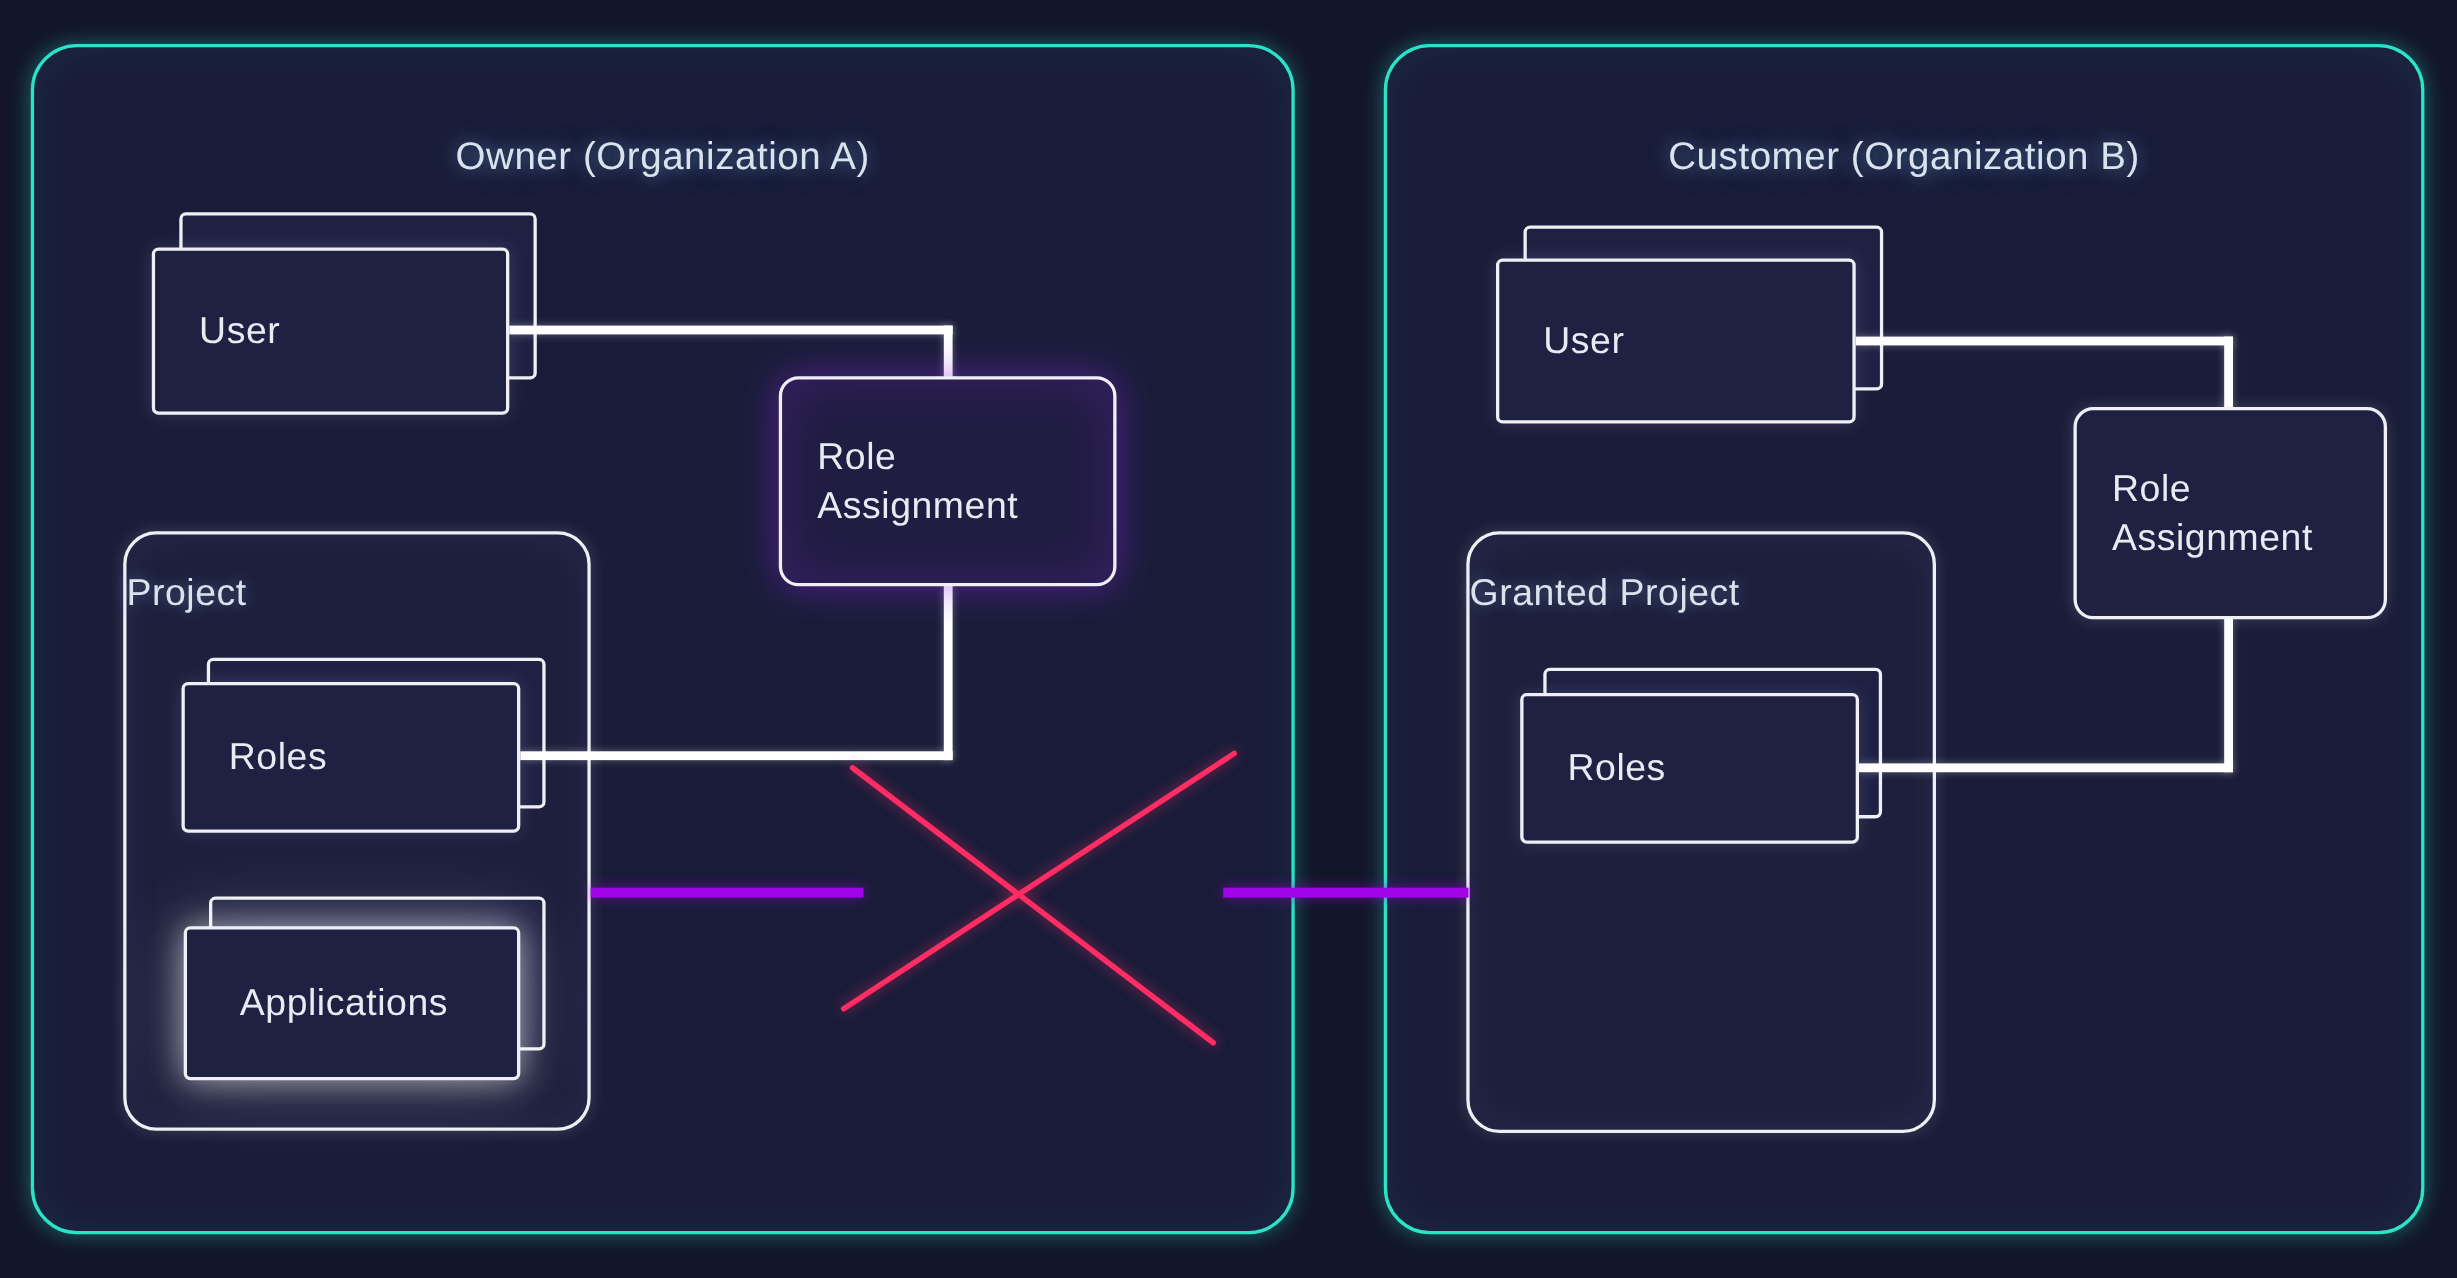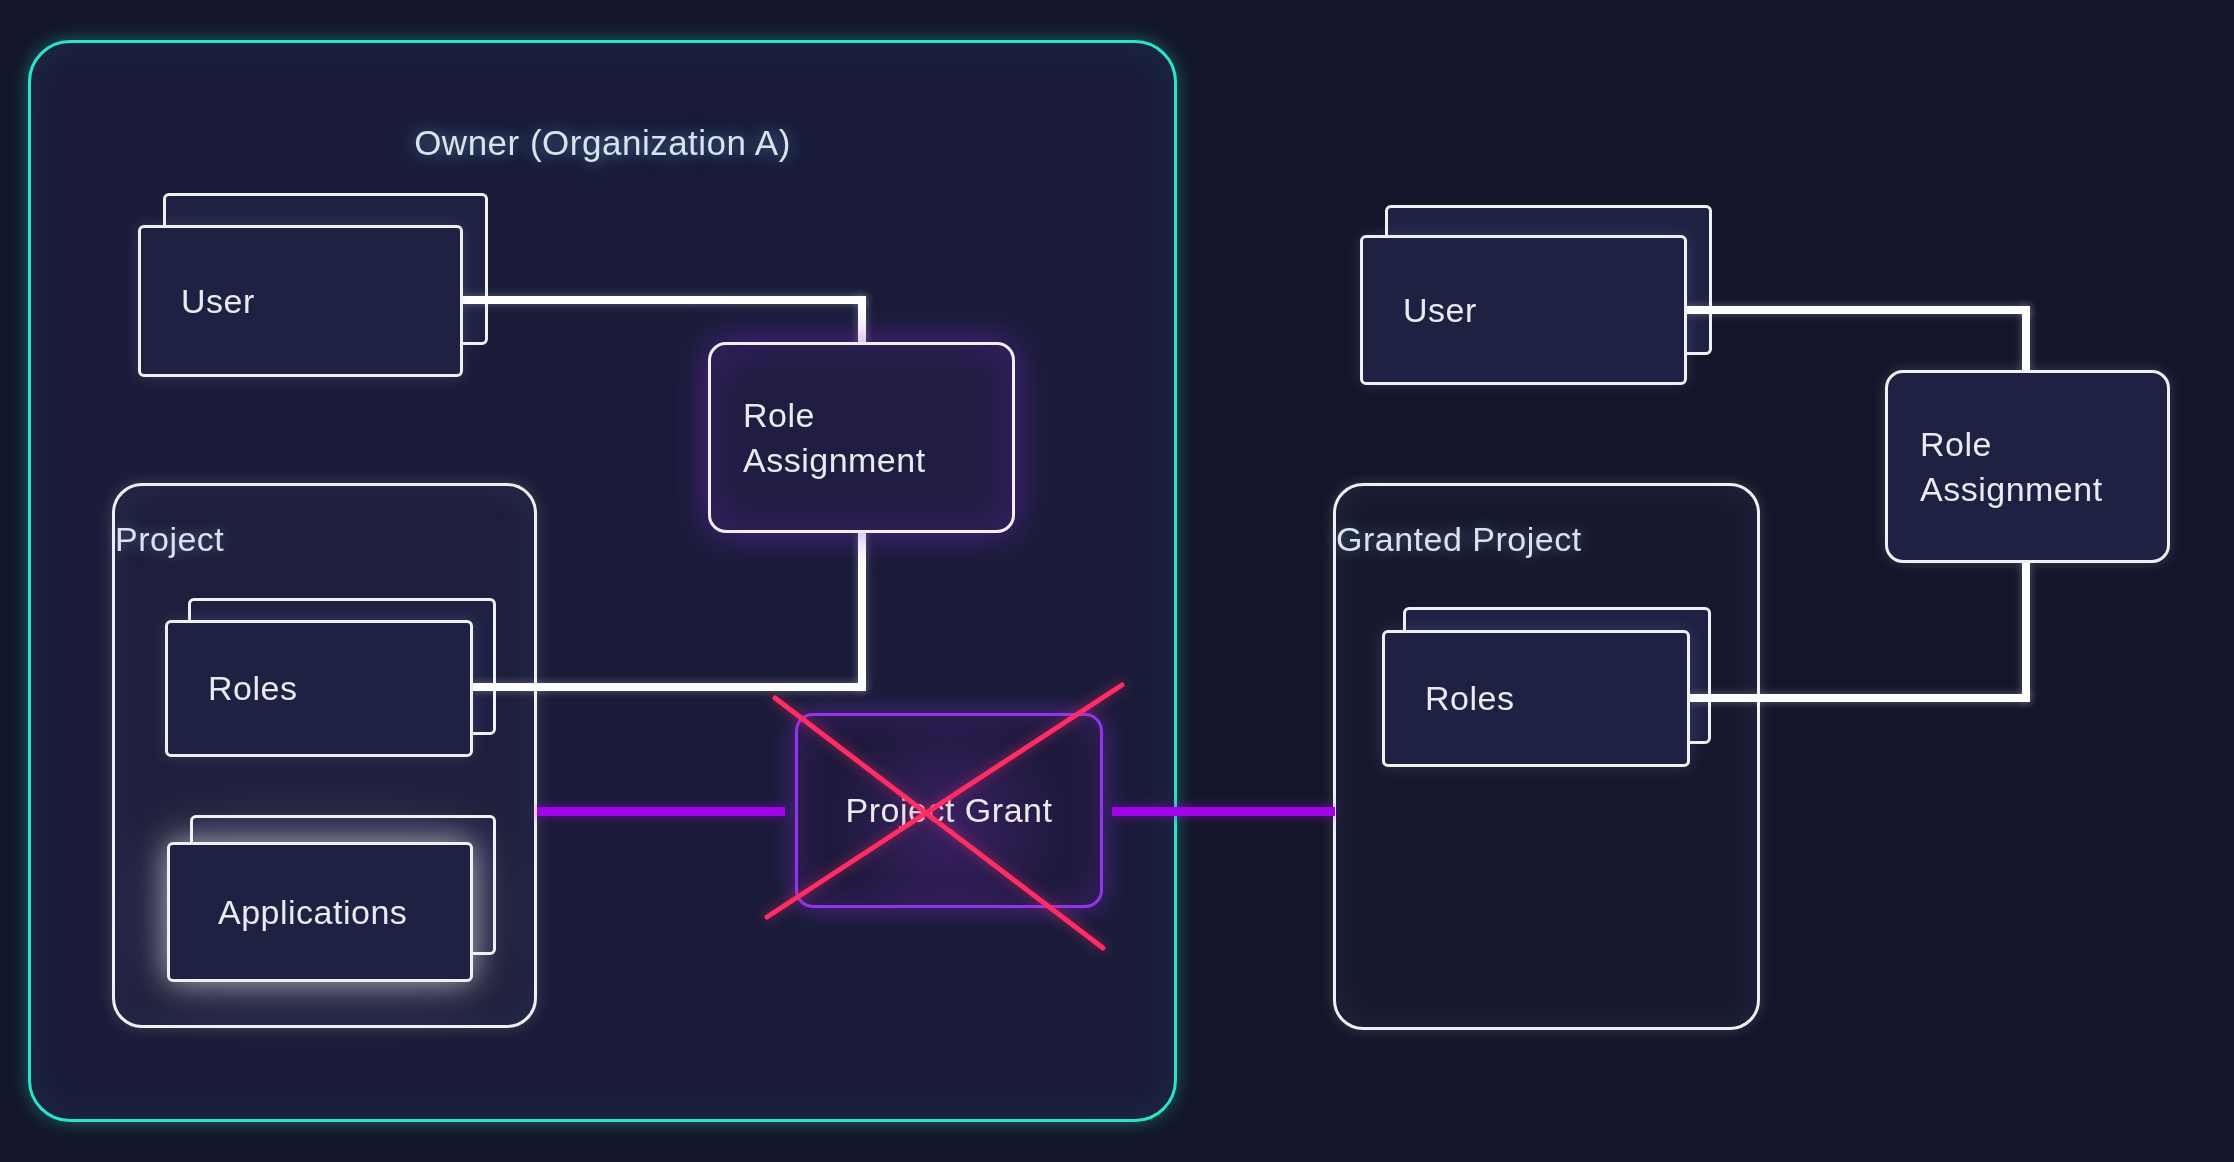"Customer (Organization B)" section.org { html: none -> <section> <div>Customer (Organization B)</div> </section> }
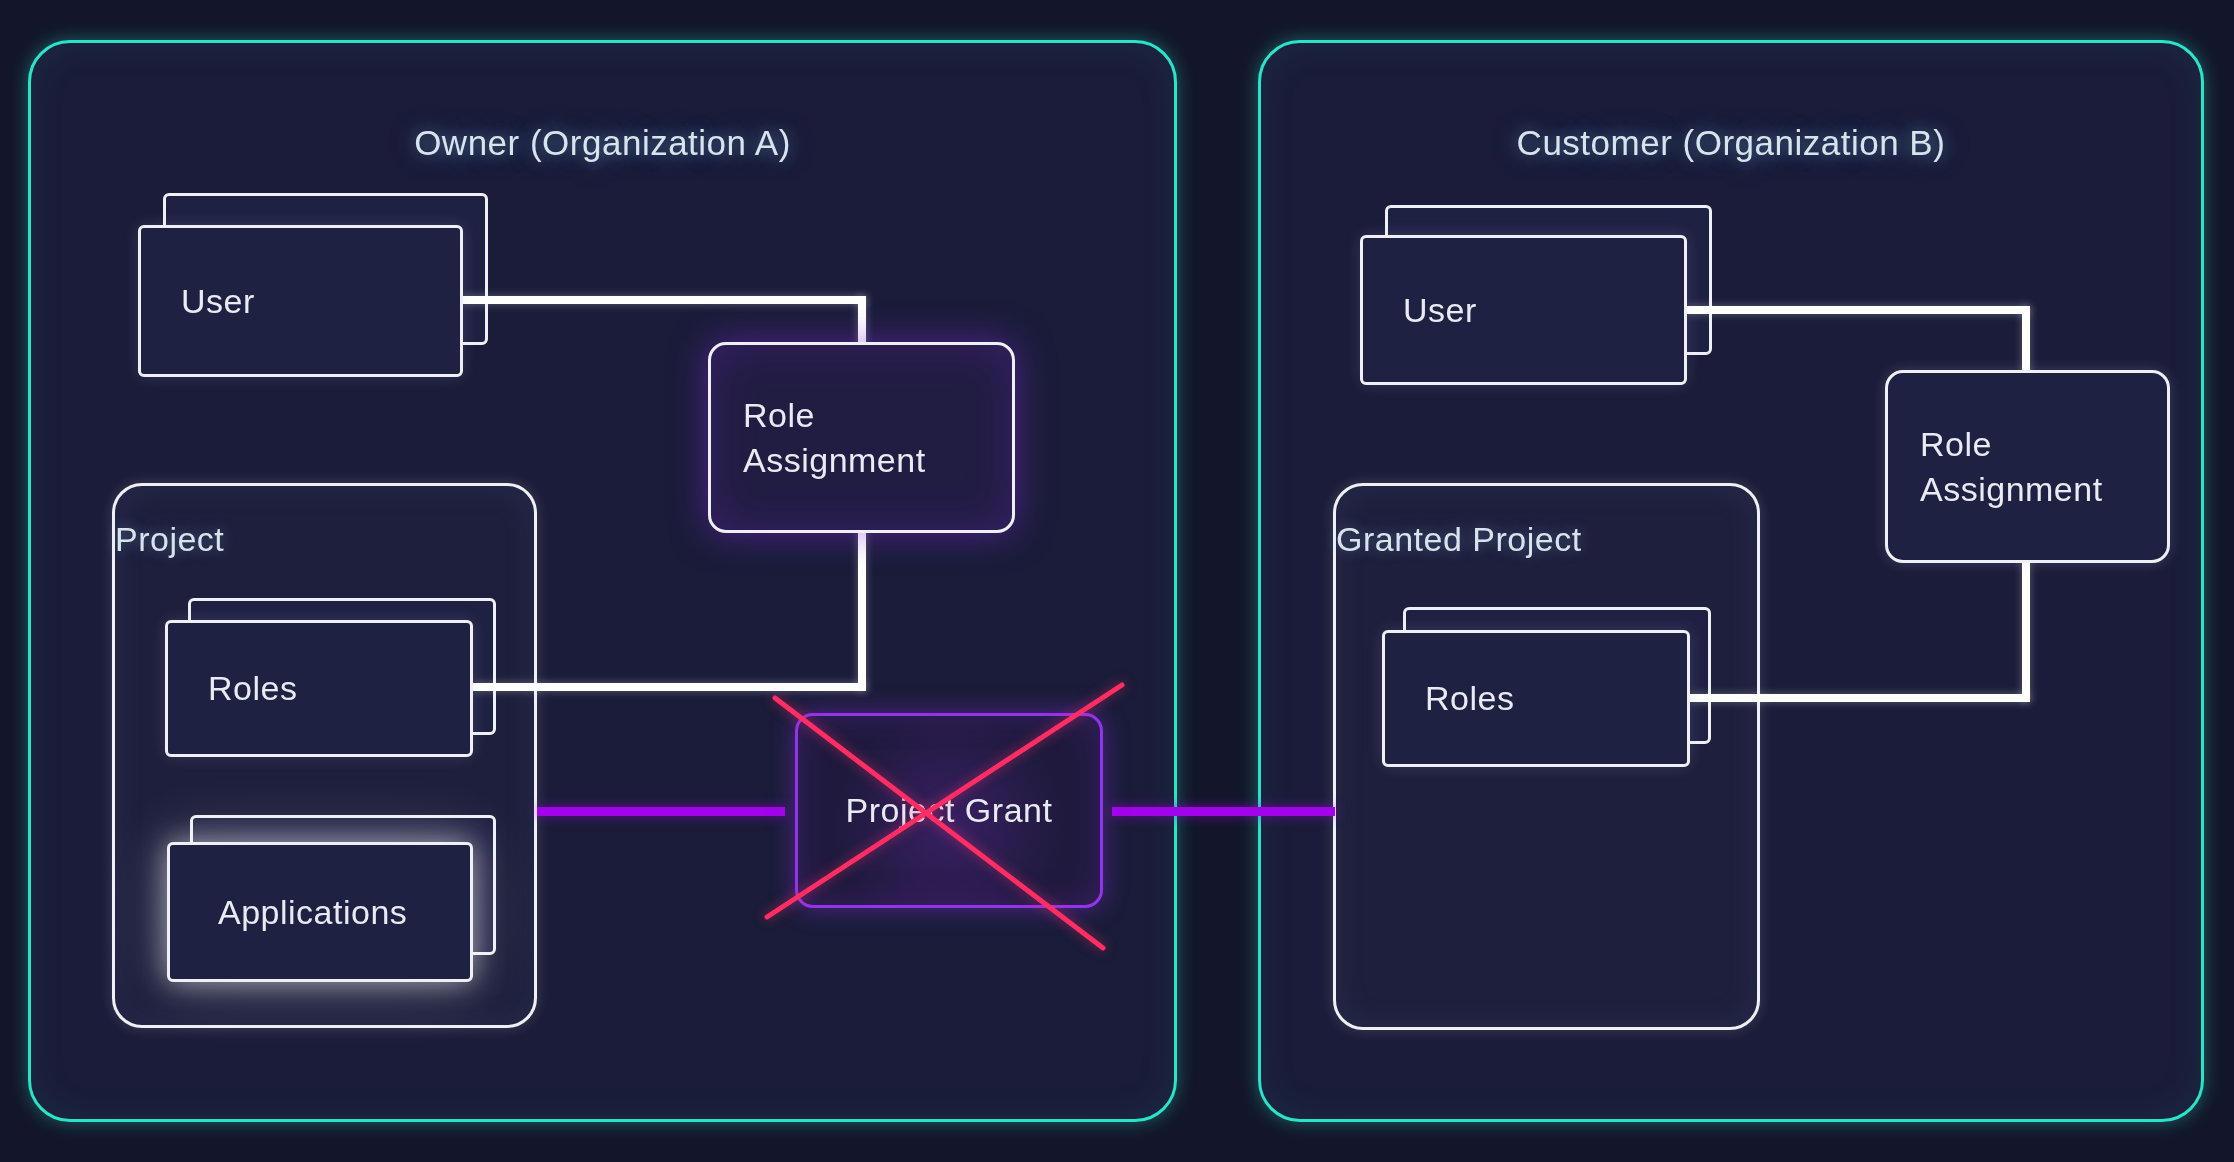"Project Grant" div.grant-box { html: <div> <span>Project Grant</span> </div> -> none }
